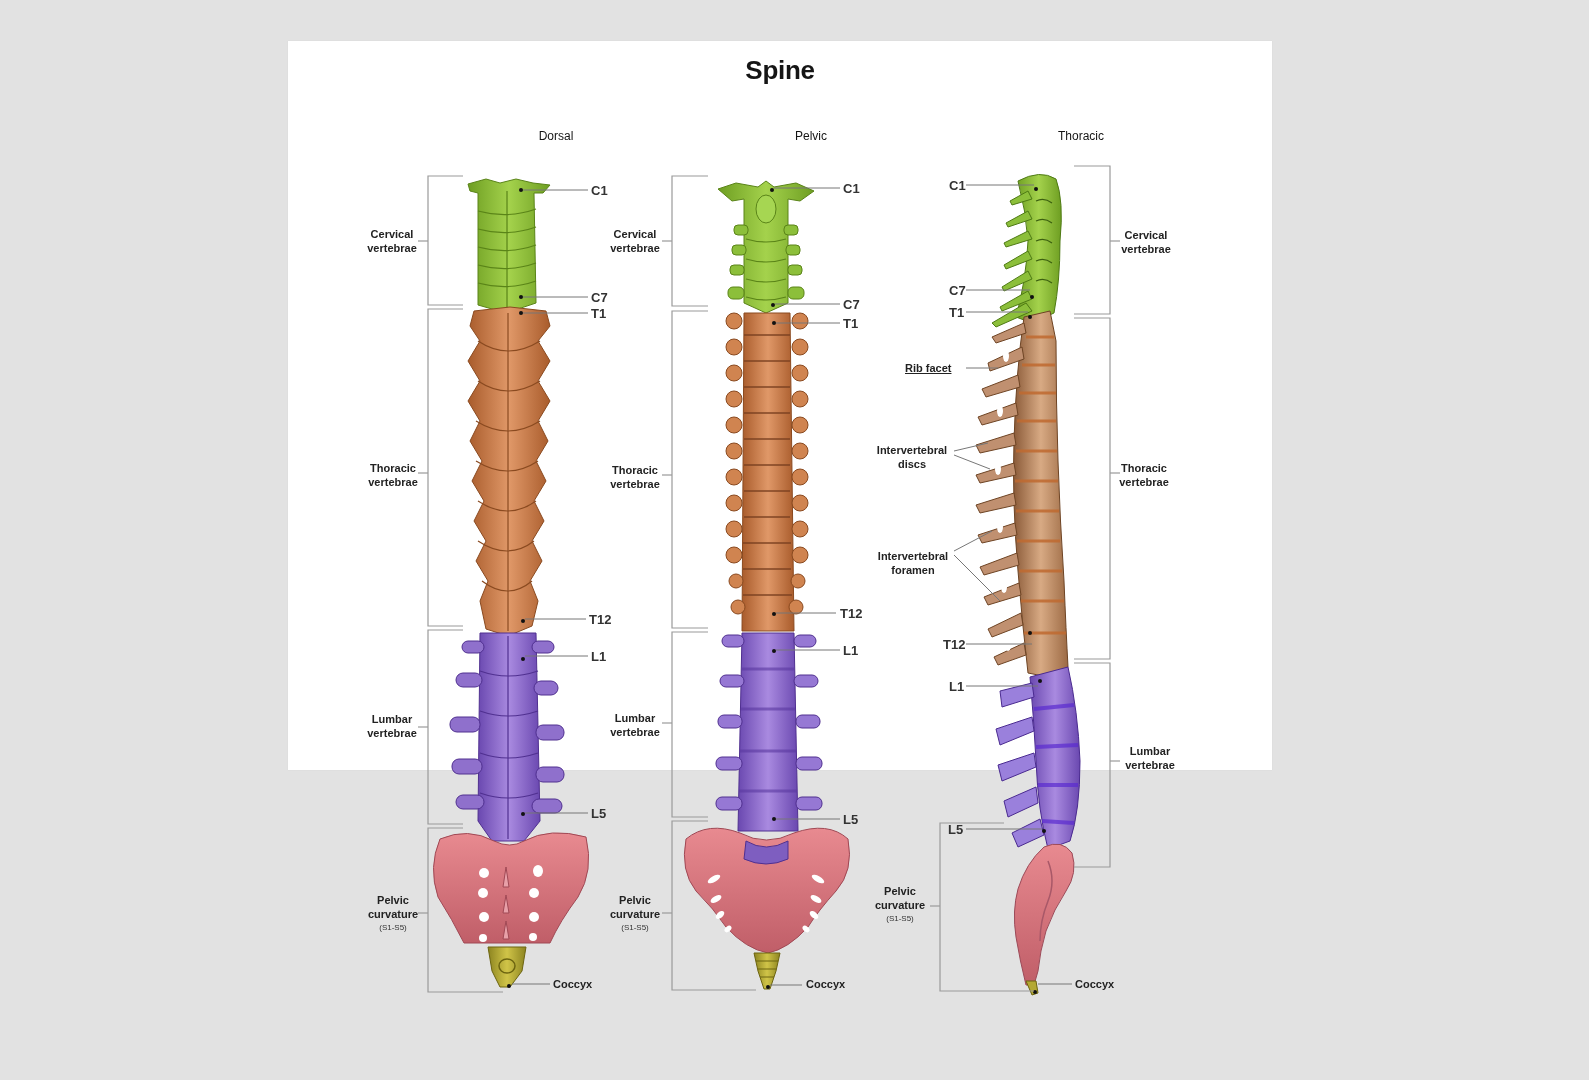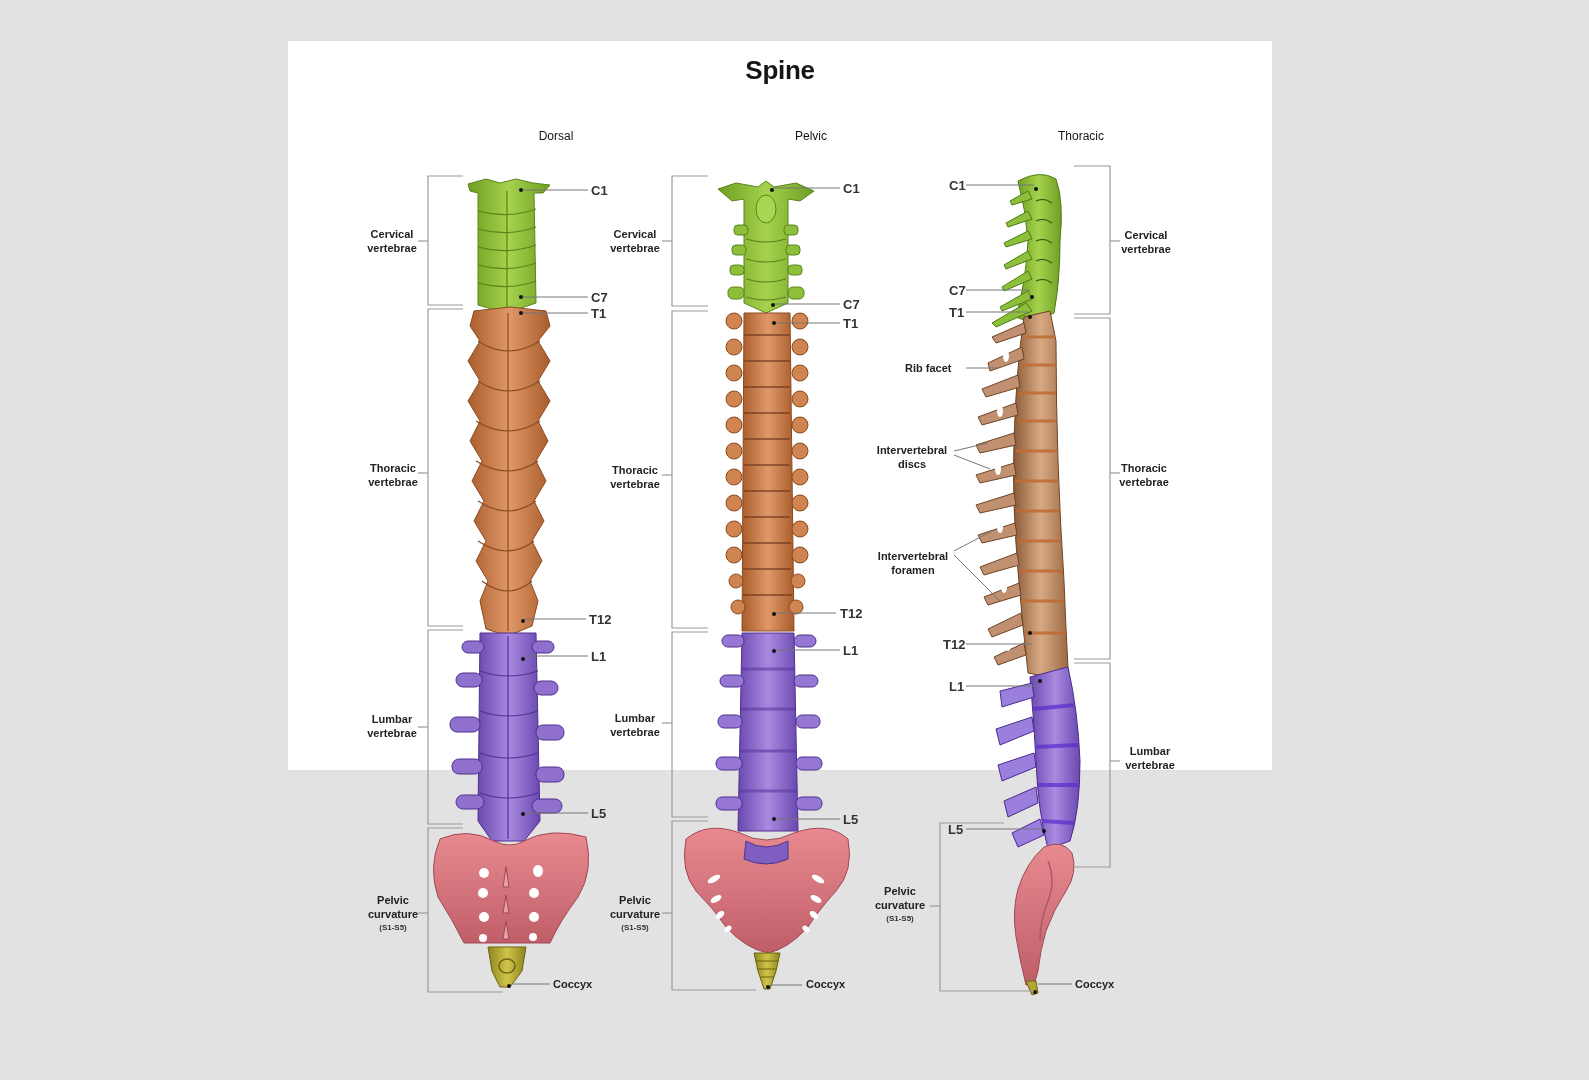"Rib facet" div.lbl { text-decoration: none -> underline }
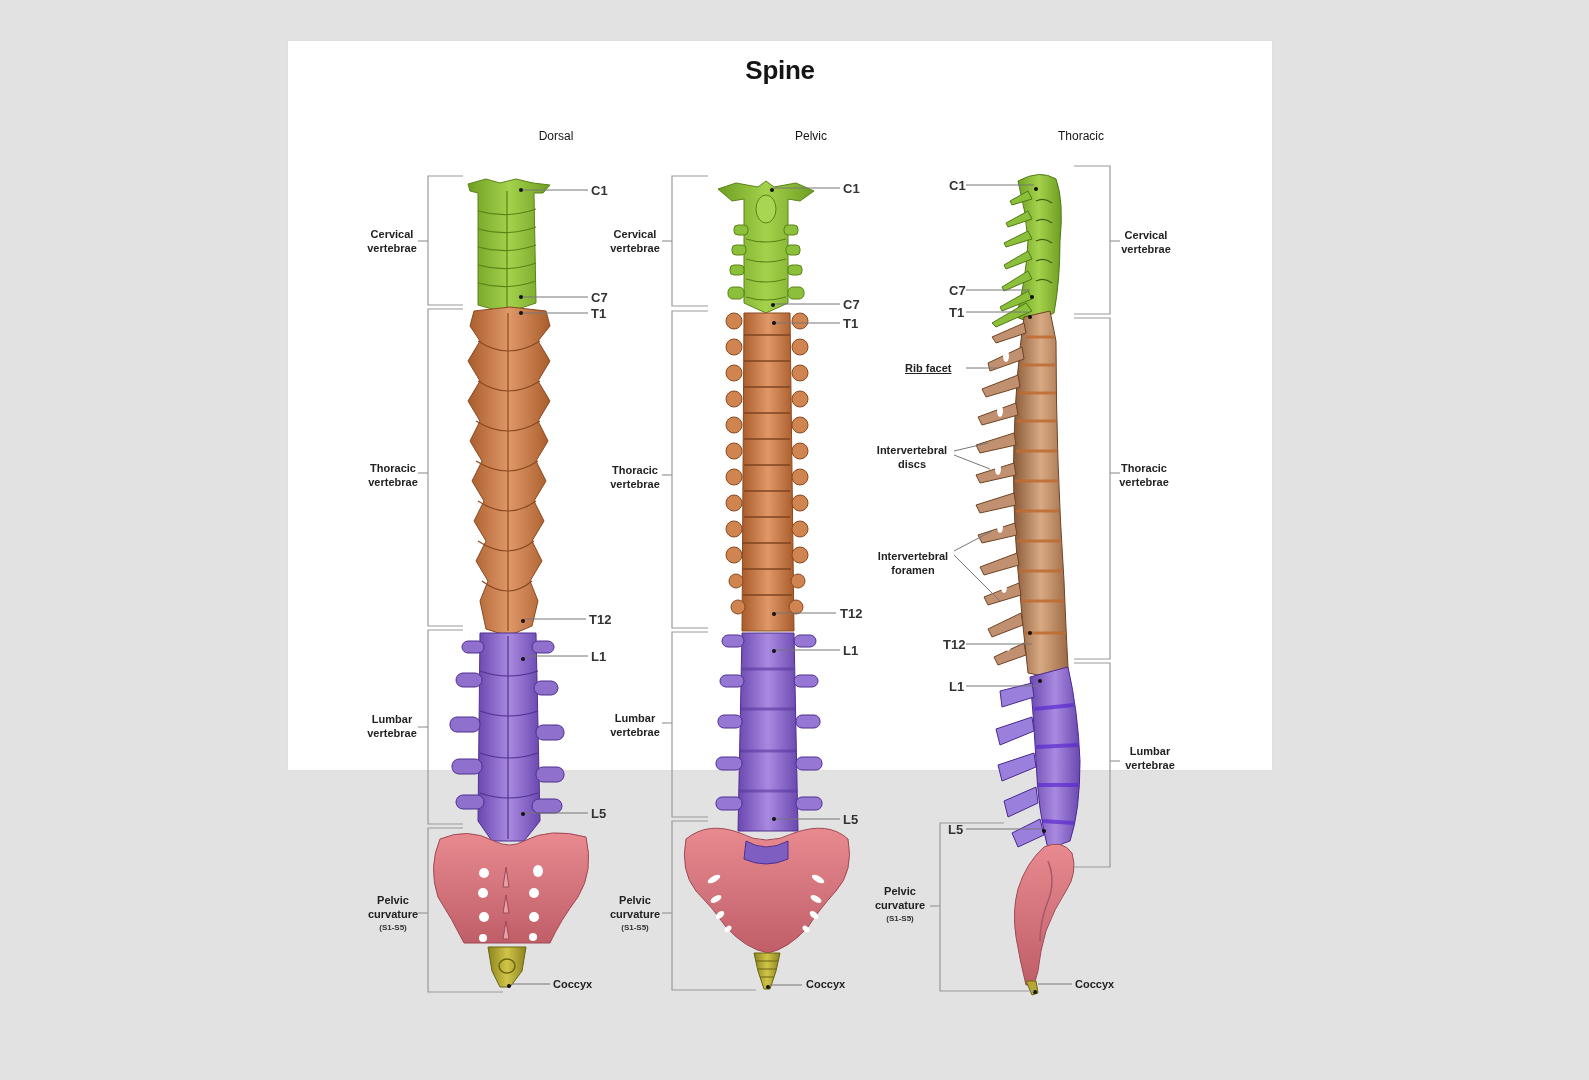"(S1-S5)" .lbl .sub { font-weight: bold -> normal }
